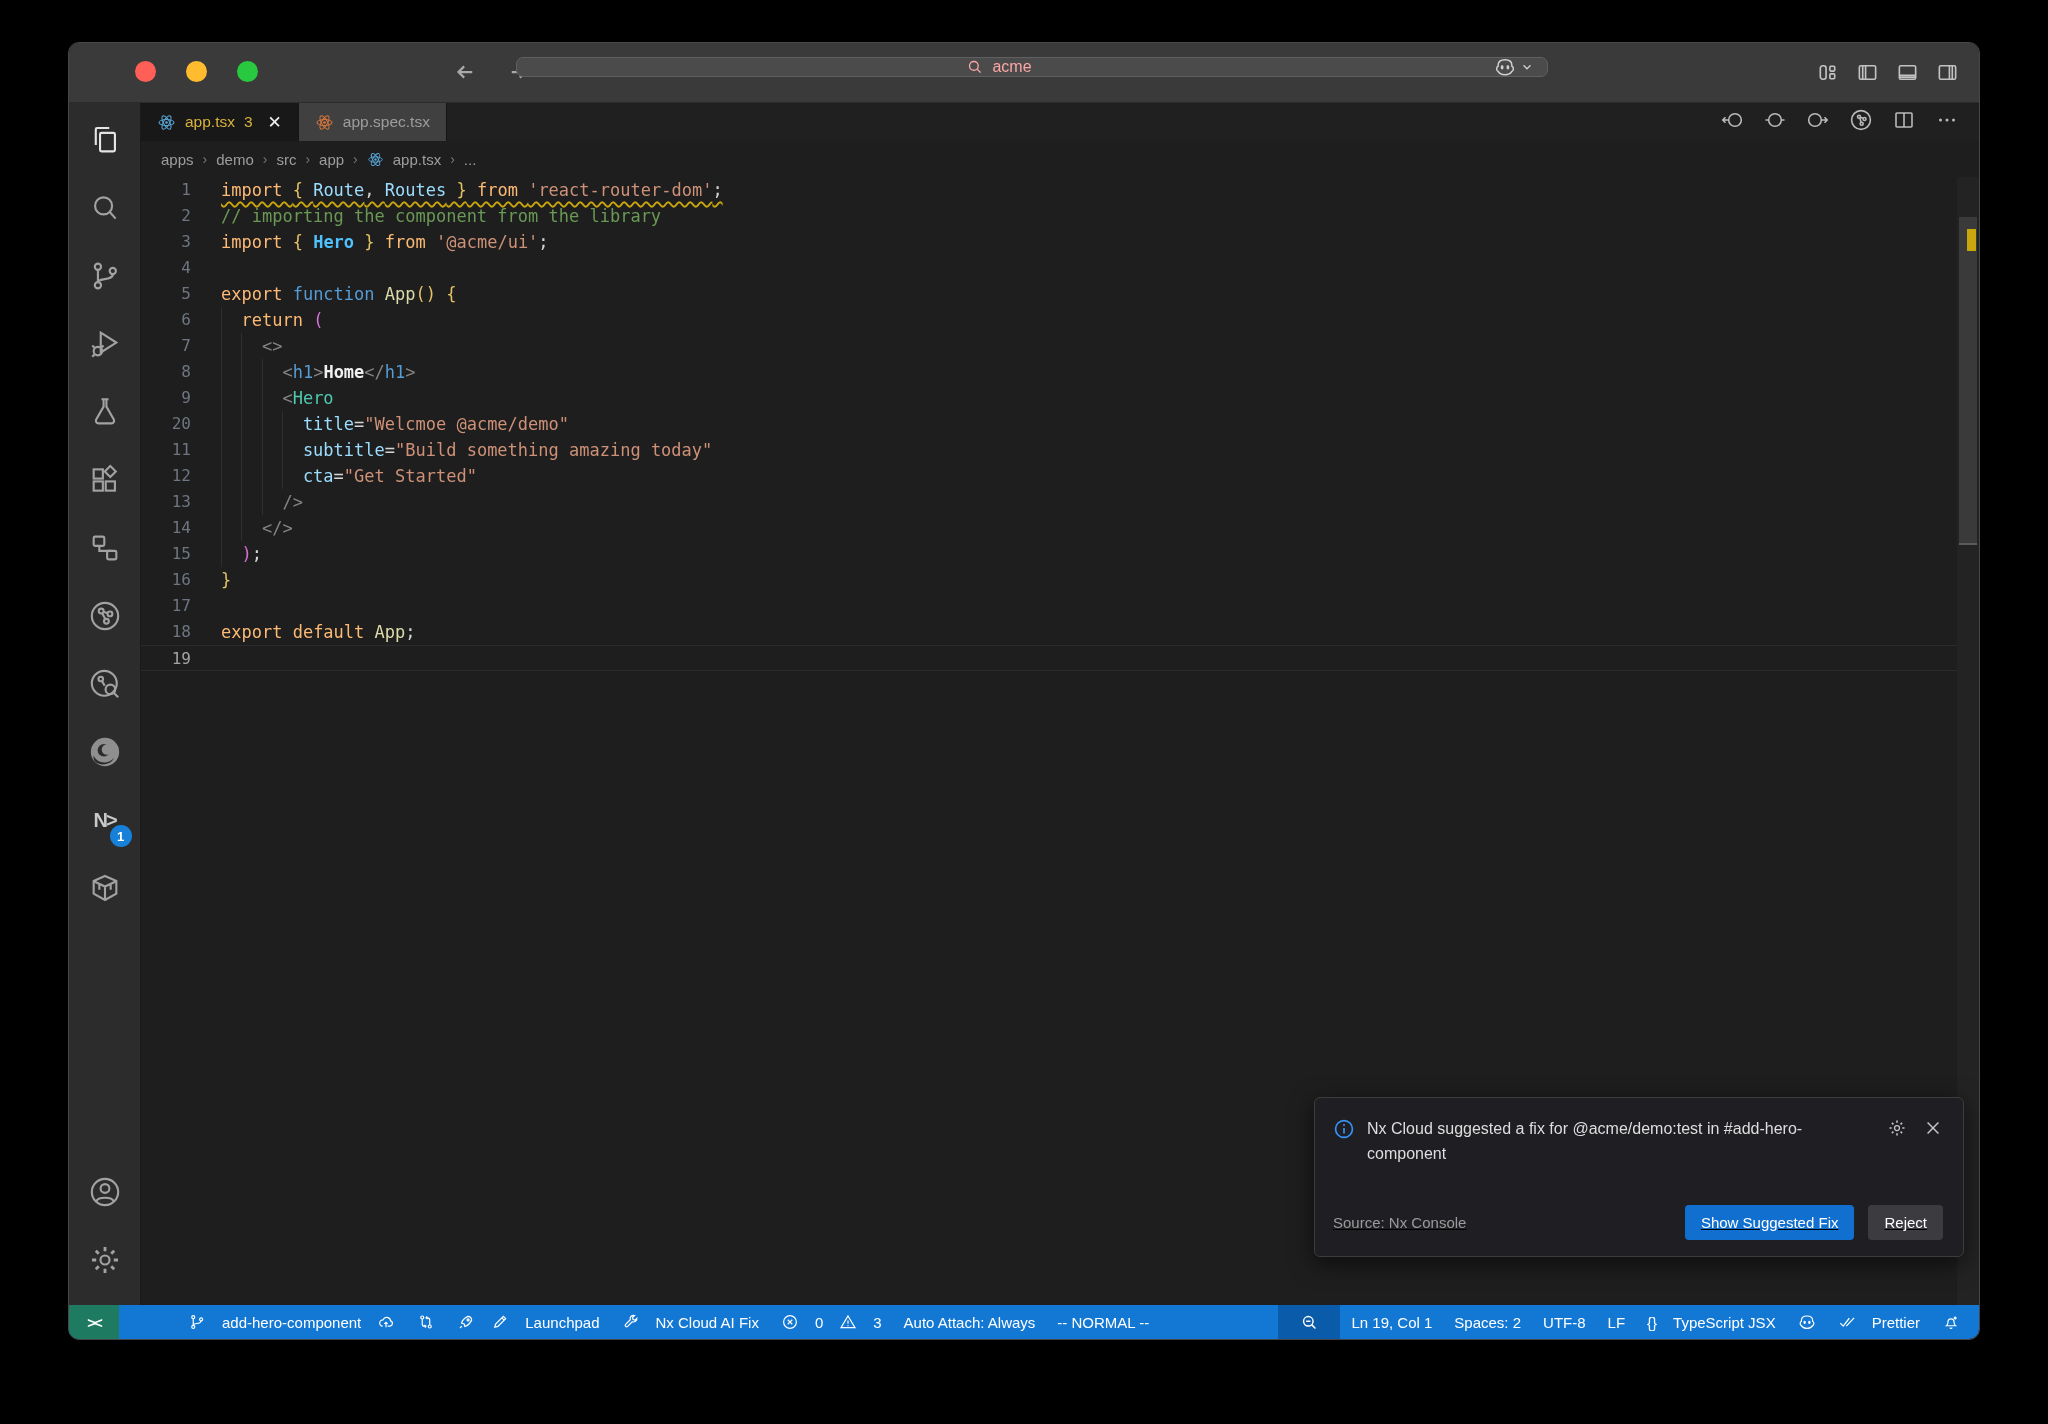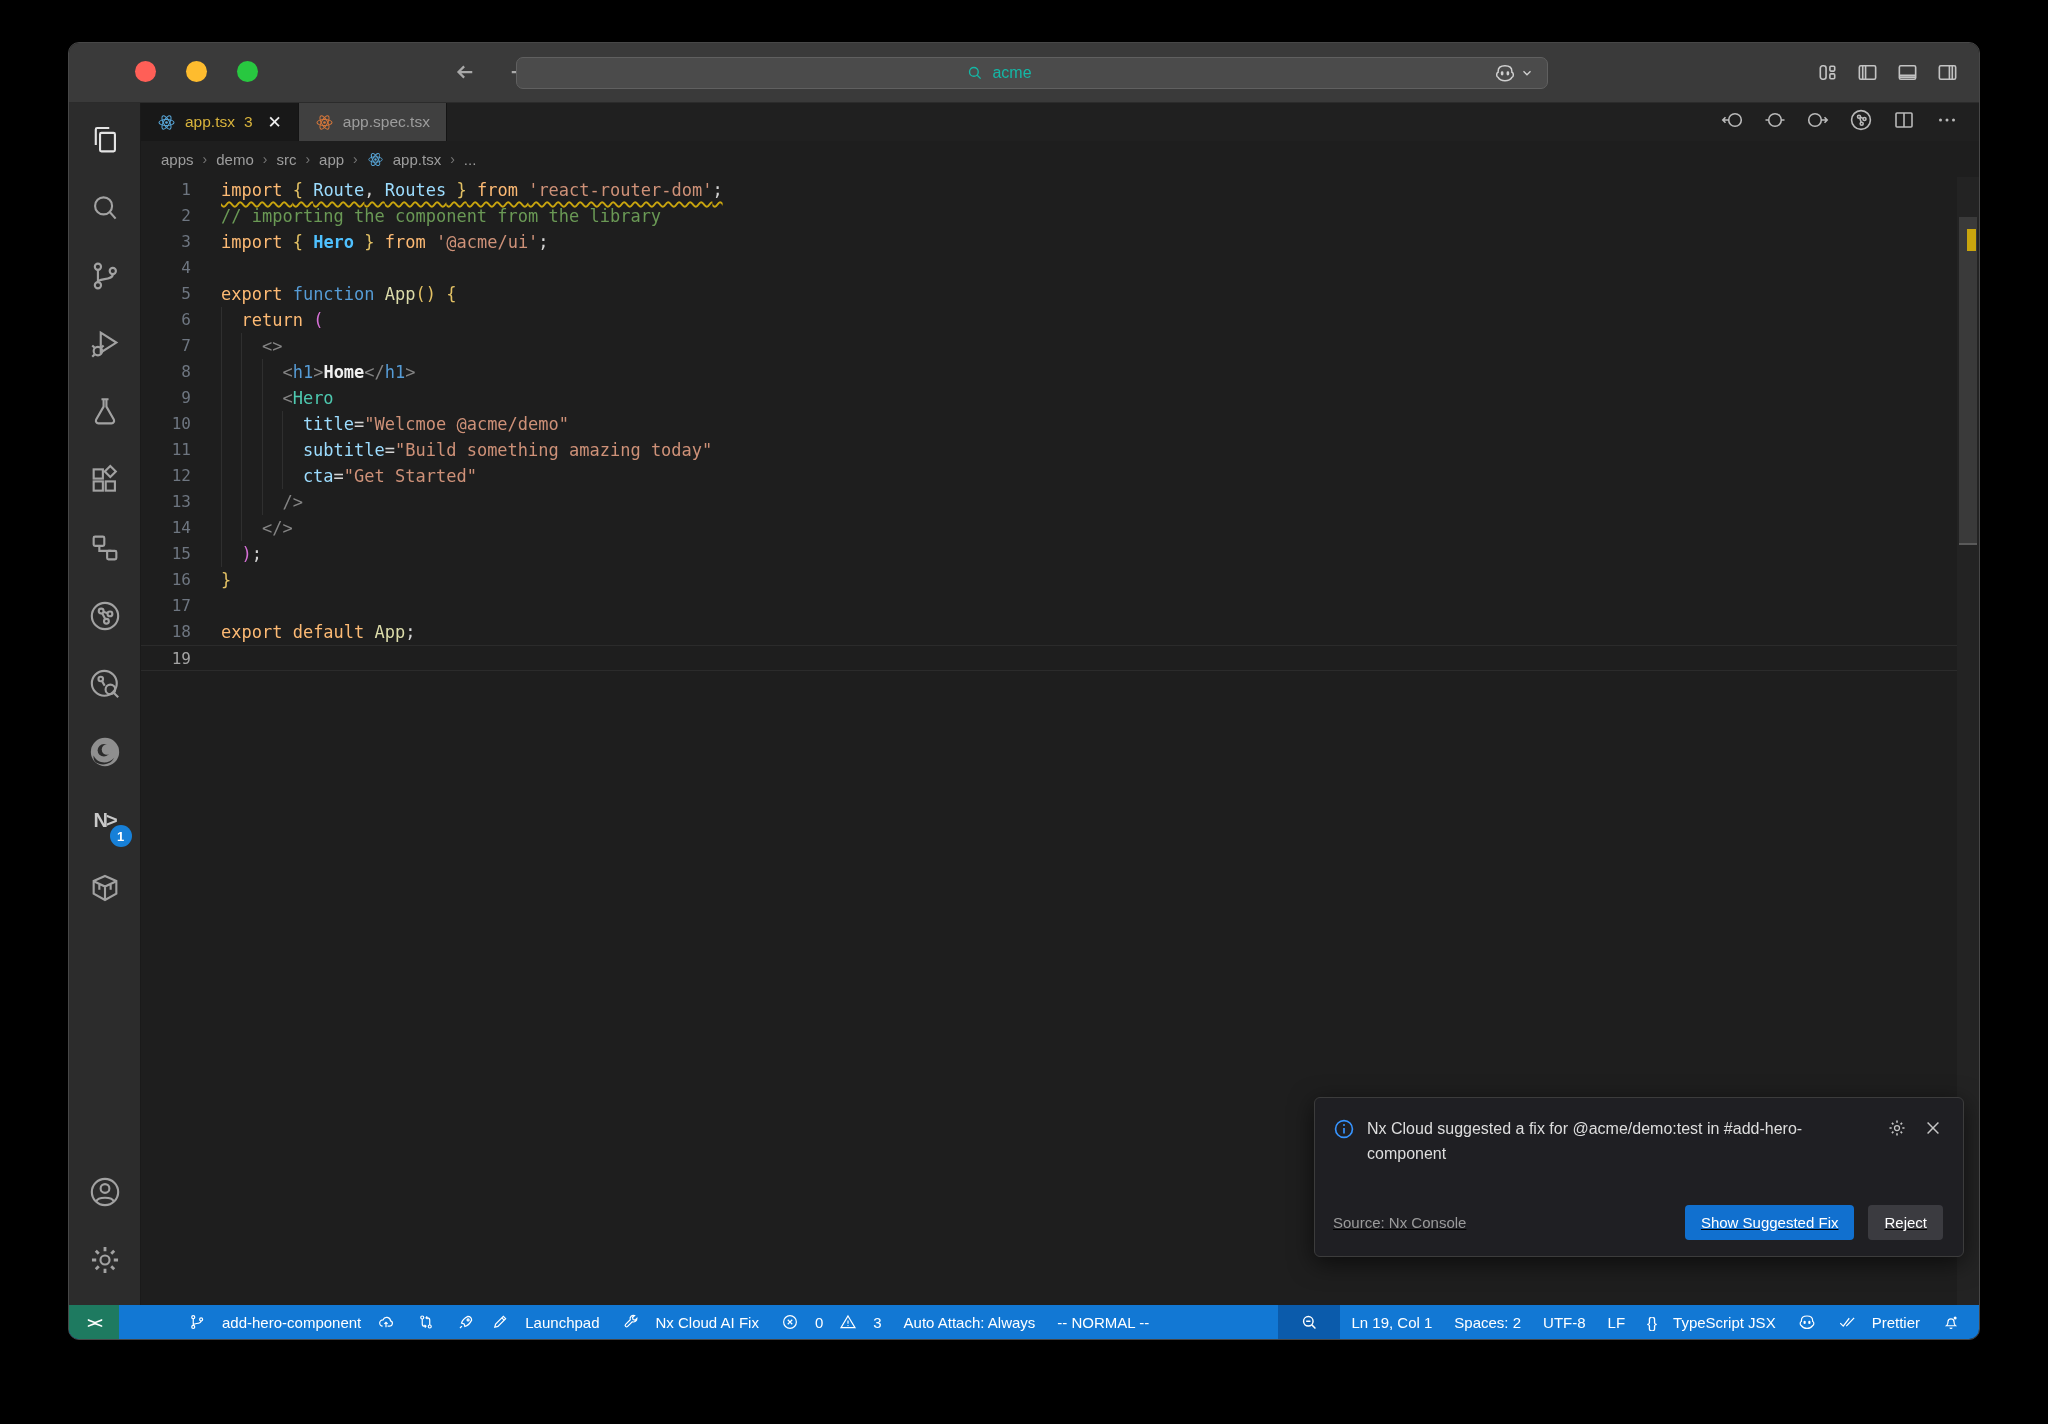"acme" .cmdcenter { color: #14b8a6 -> #fca5a5; height: 32px -> 20px }
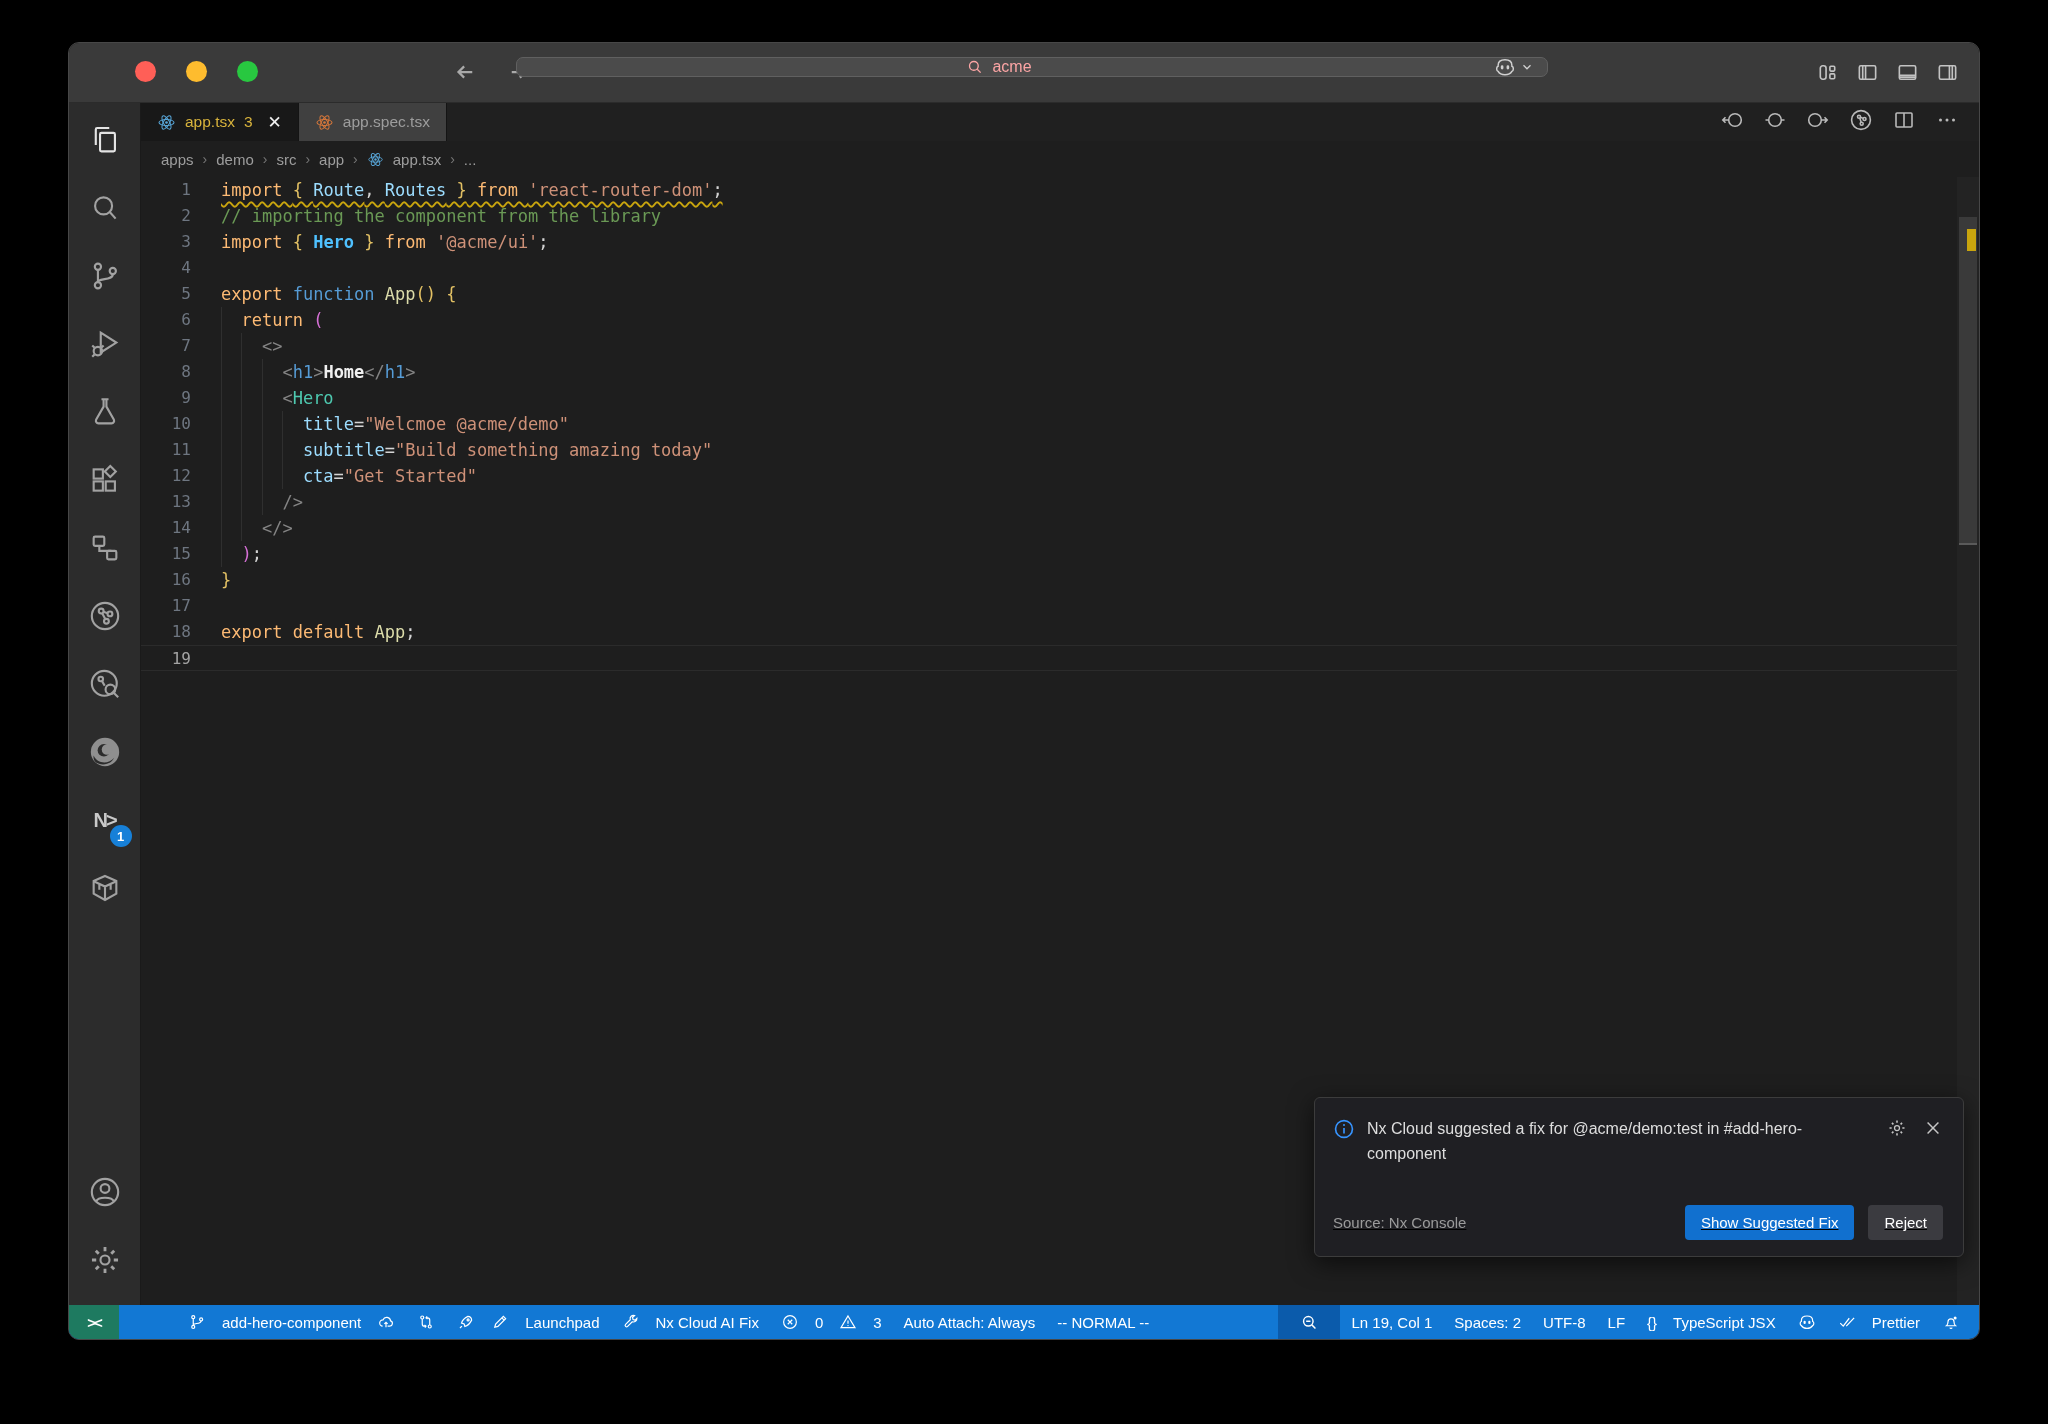"10" span.ln { text: 10 -> 20 }
